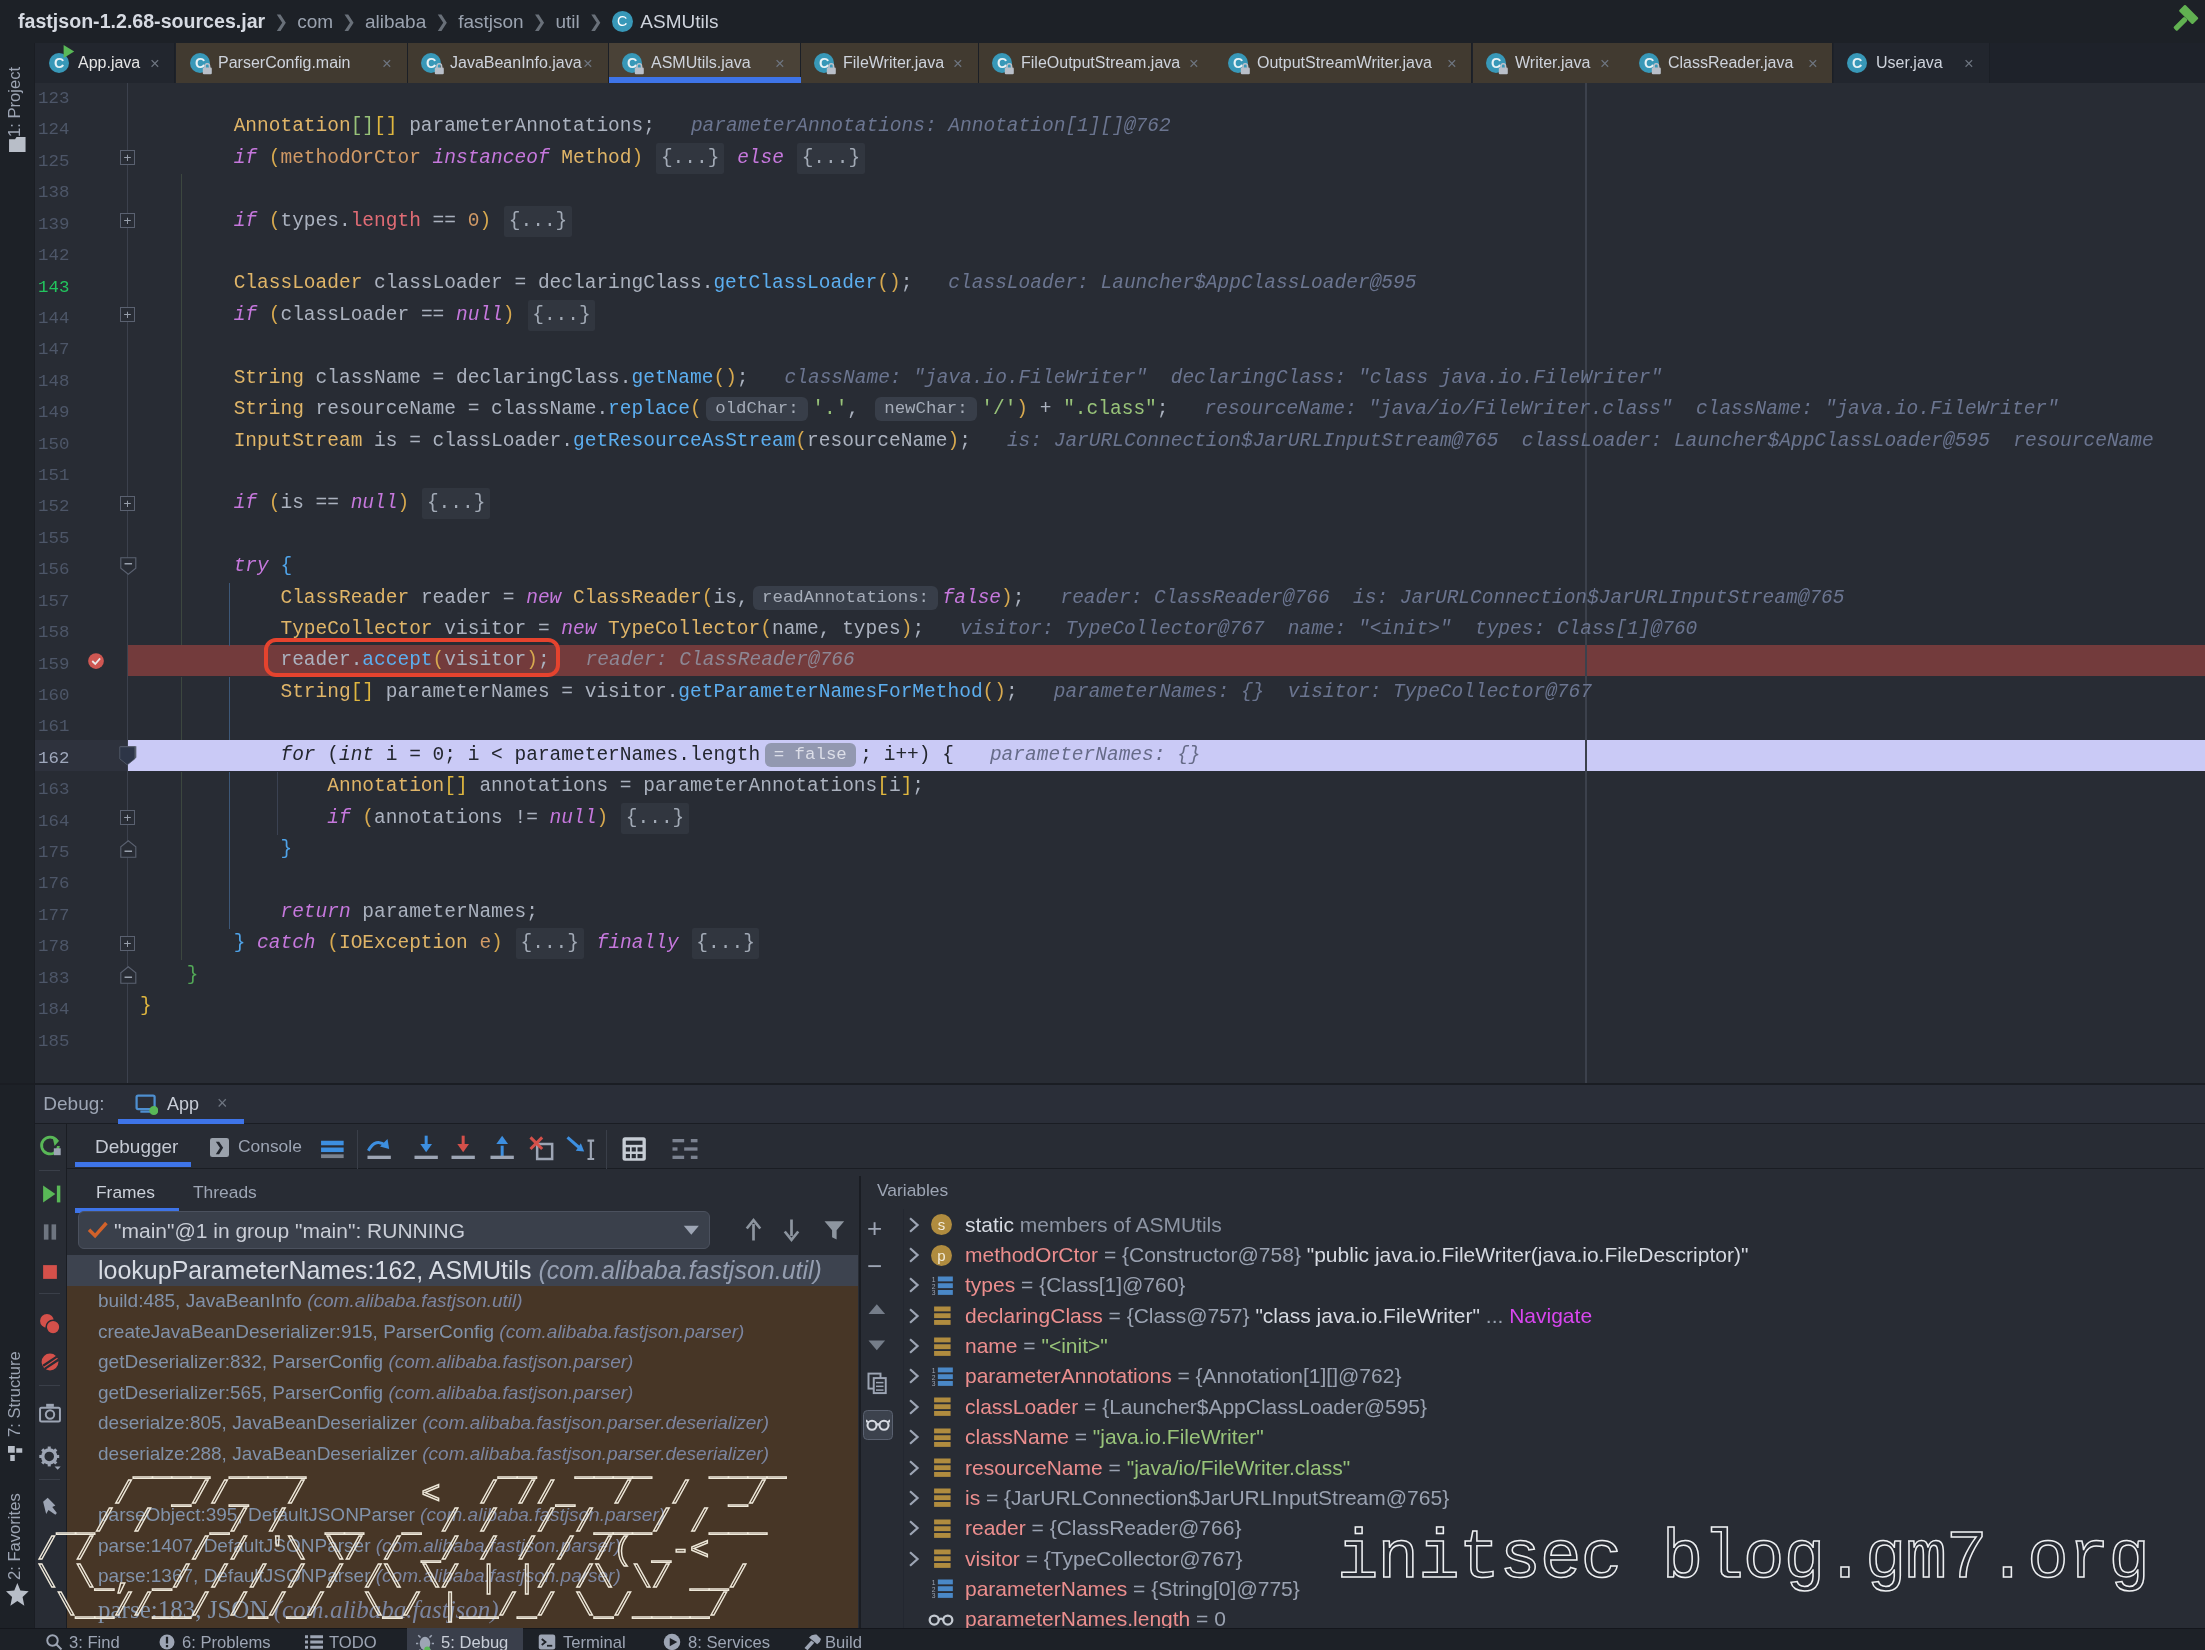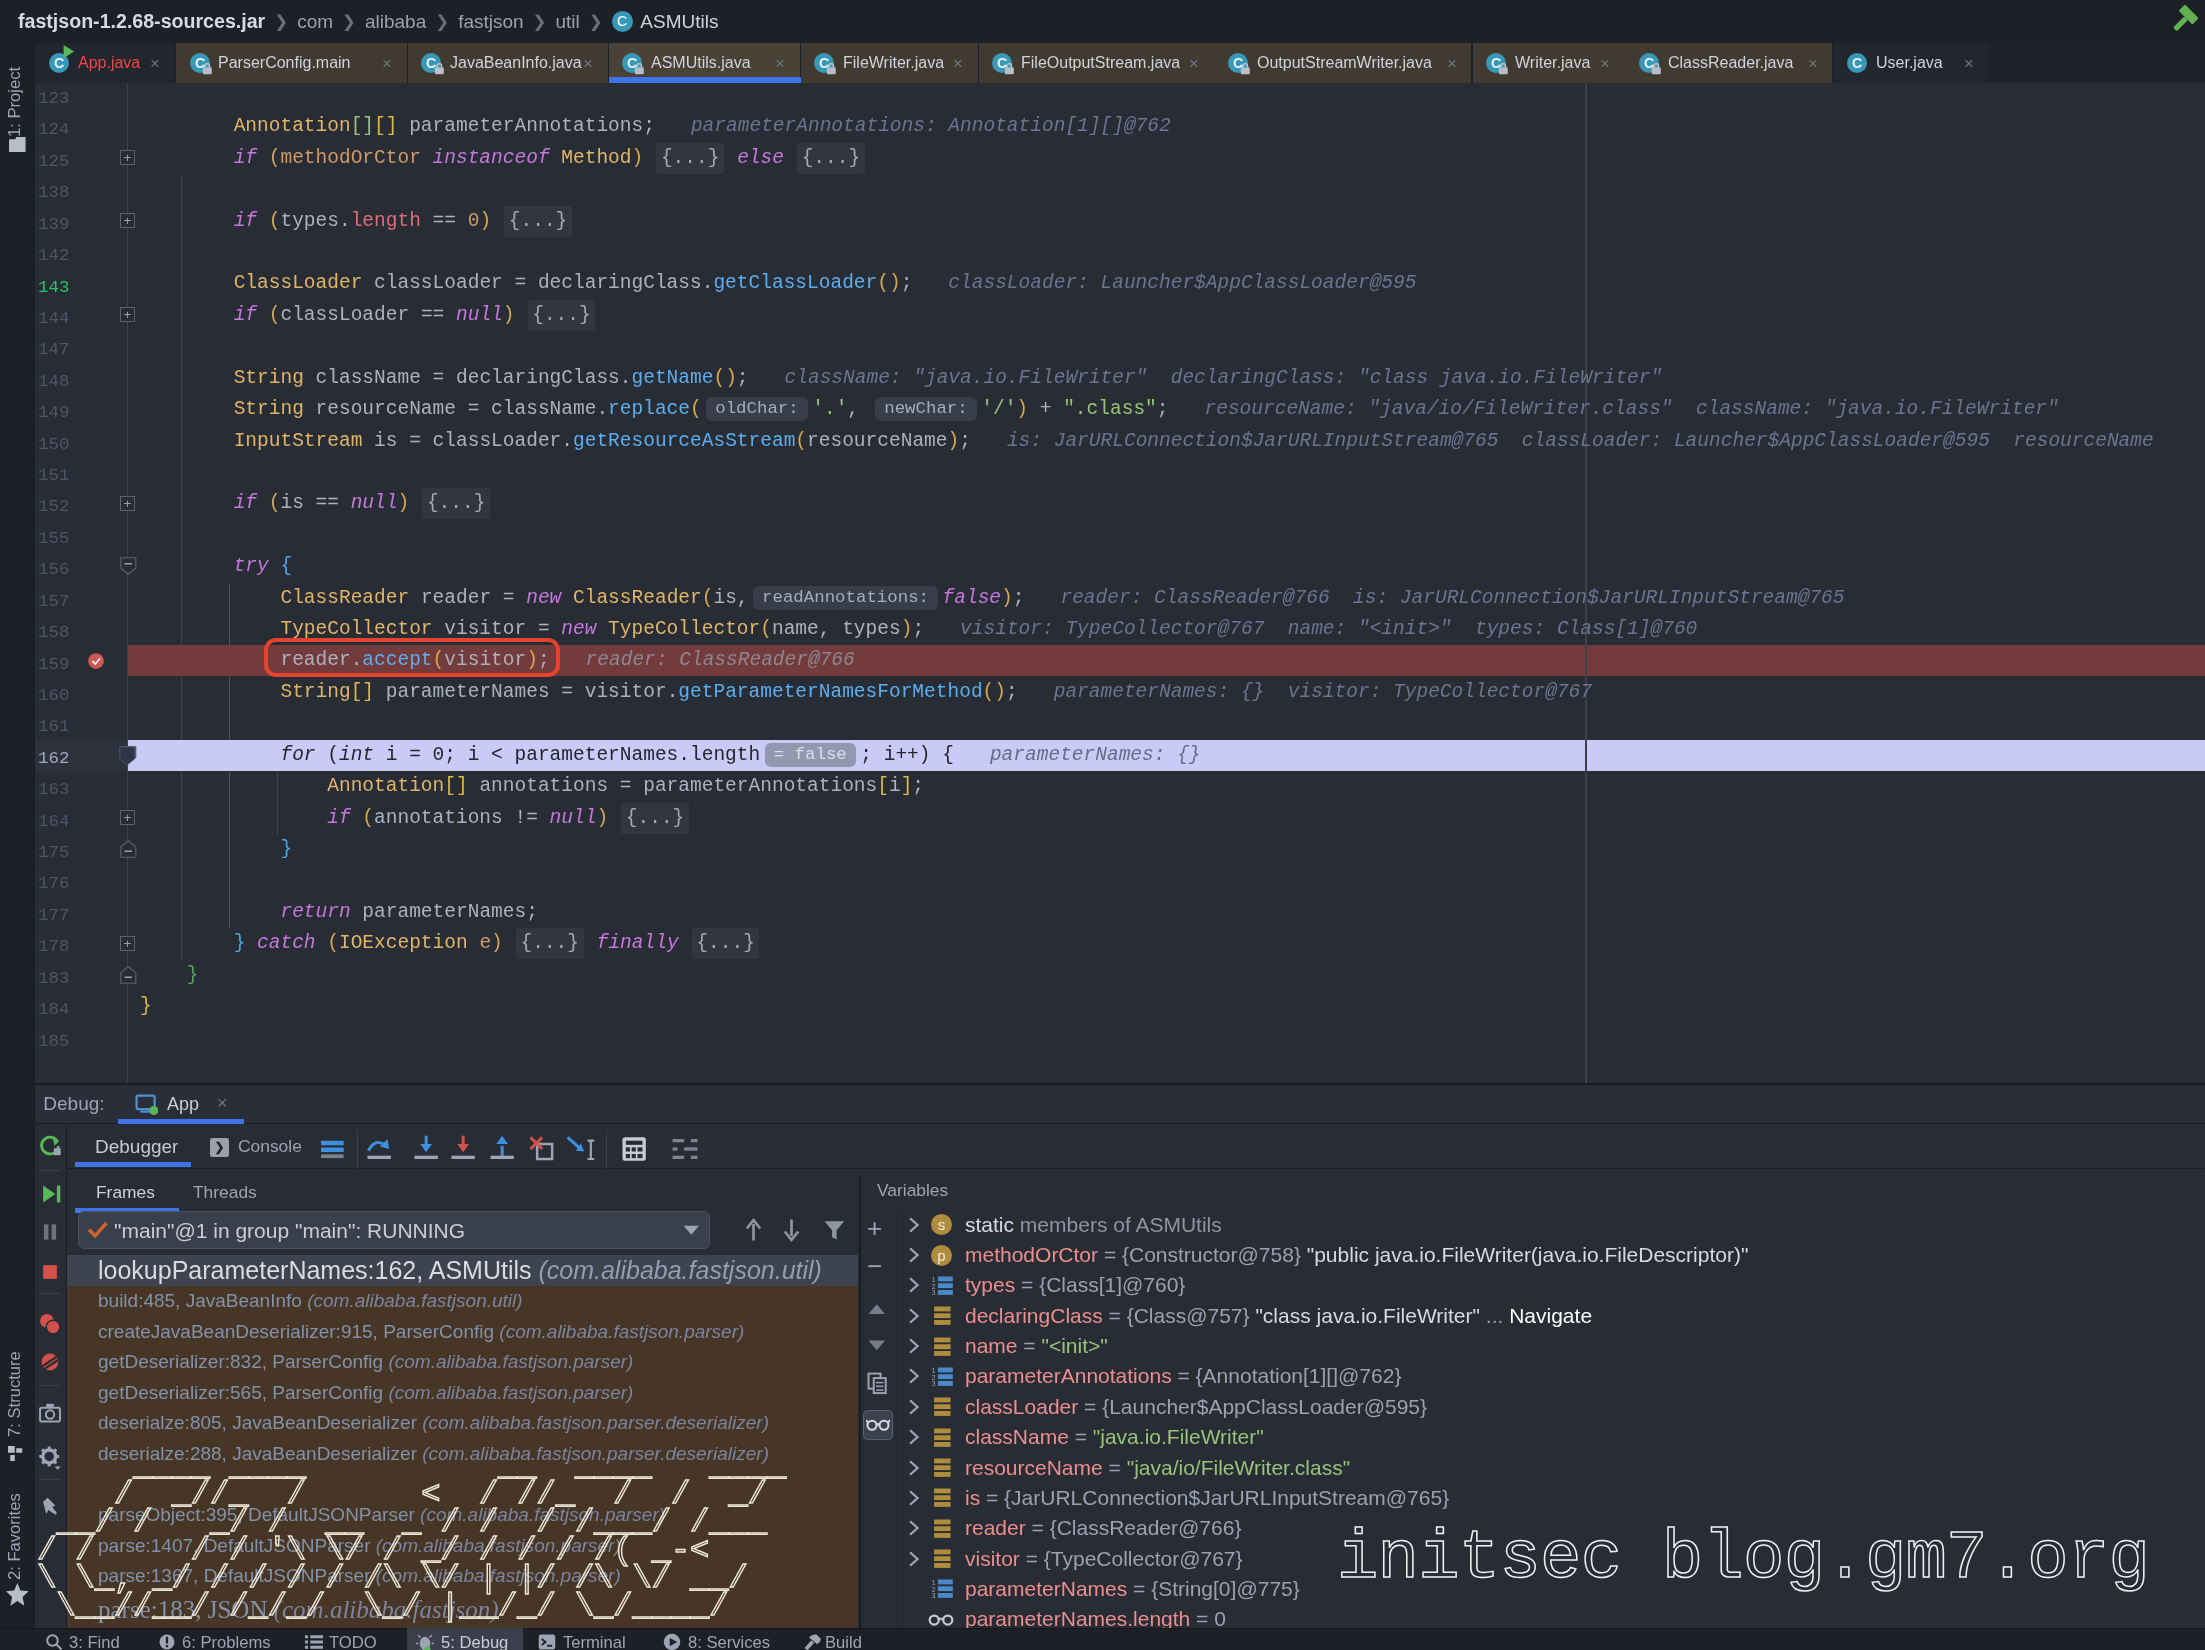"App.java" div.abs { color: #ef4444 -> #e5e5e5 }
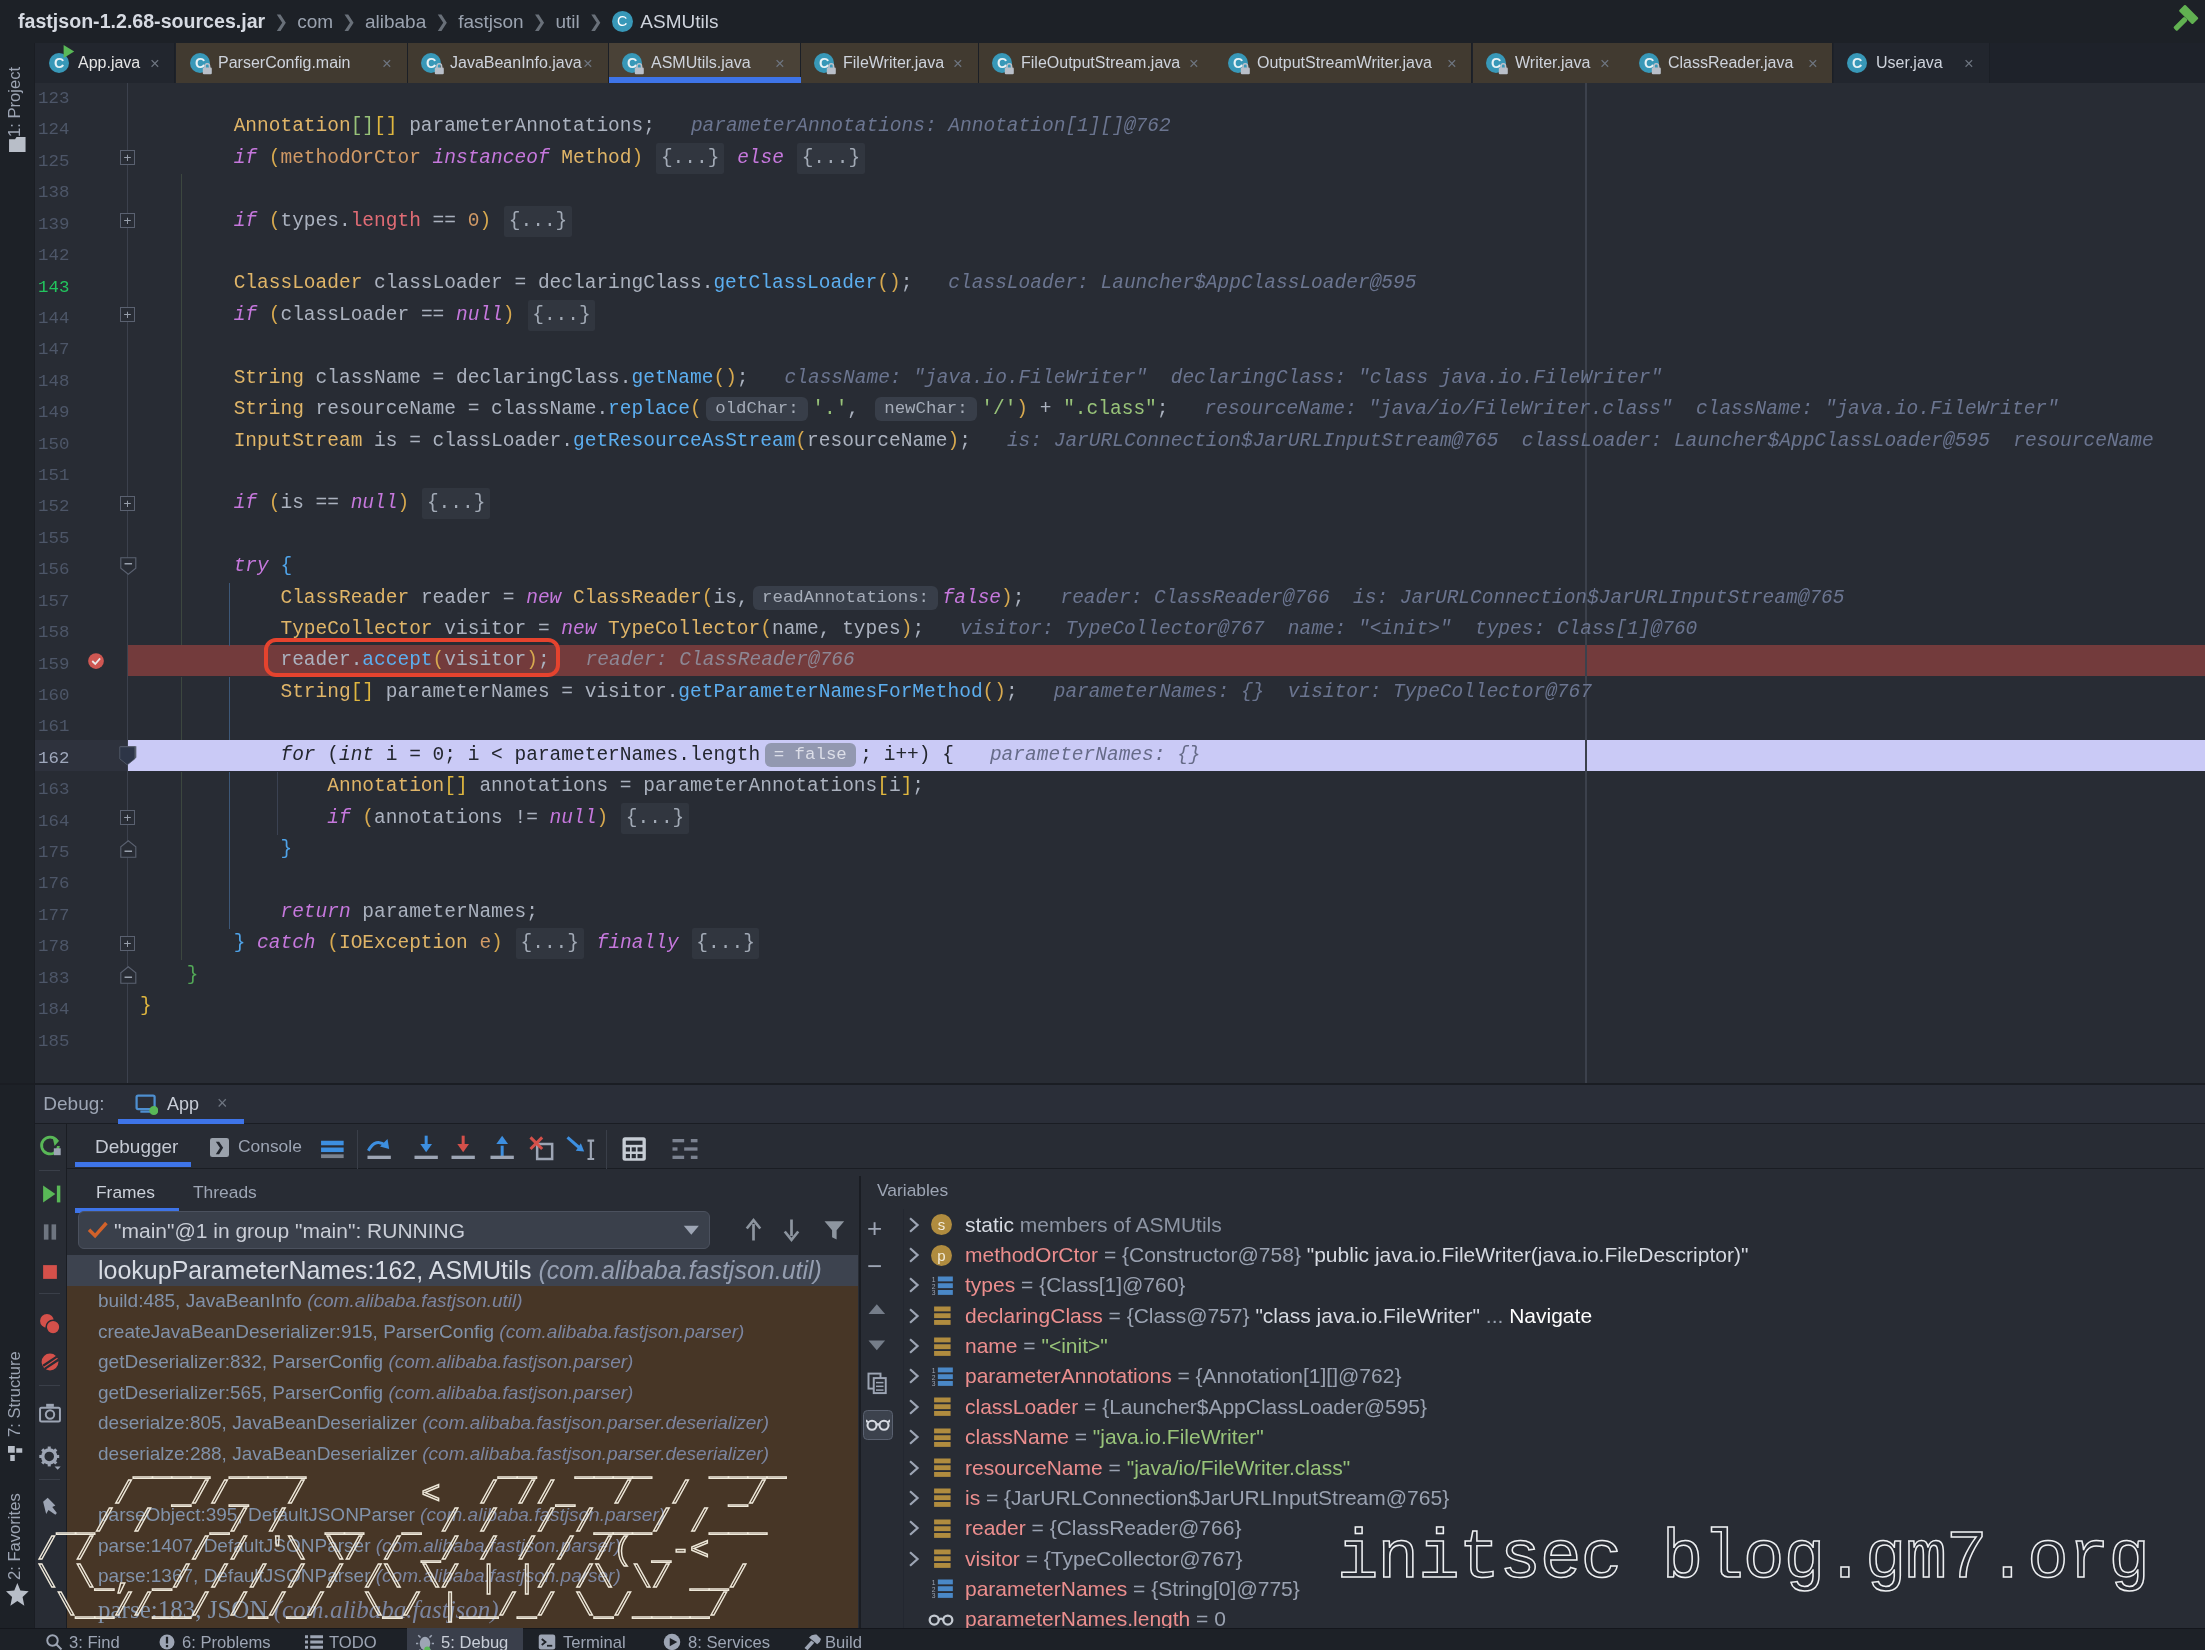"Navigate" span { color: #ffffff -> #d946ef }
